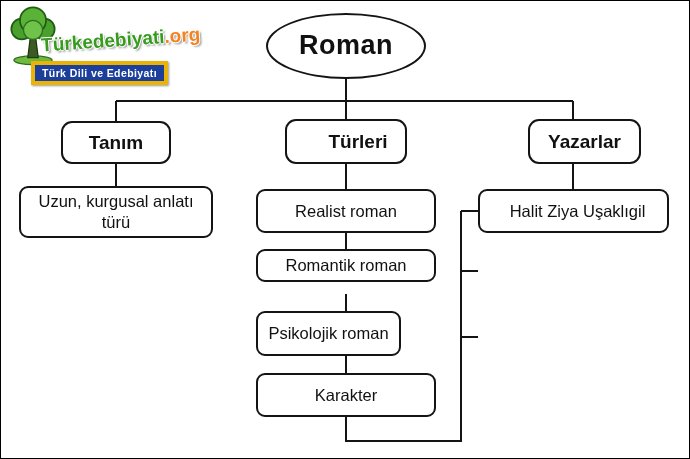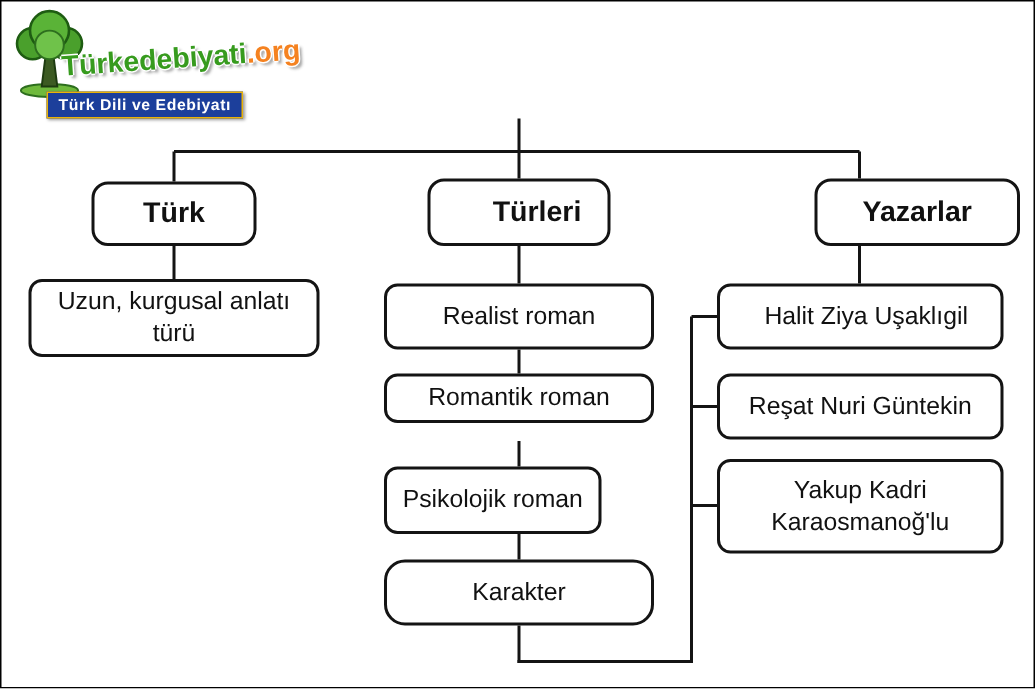"Roman" div.node { html: none -> <div>Roman</div> }
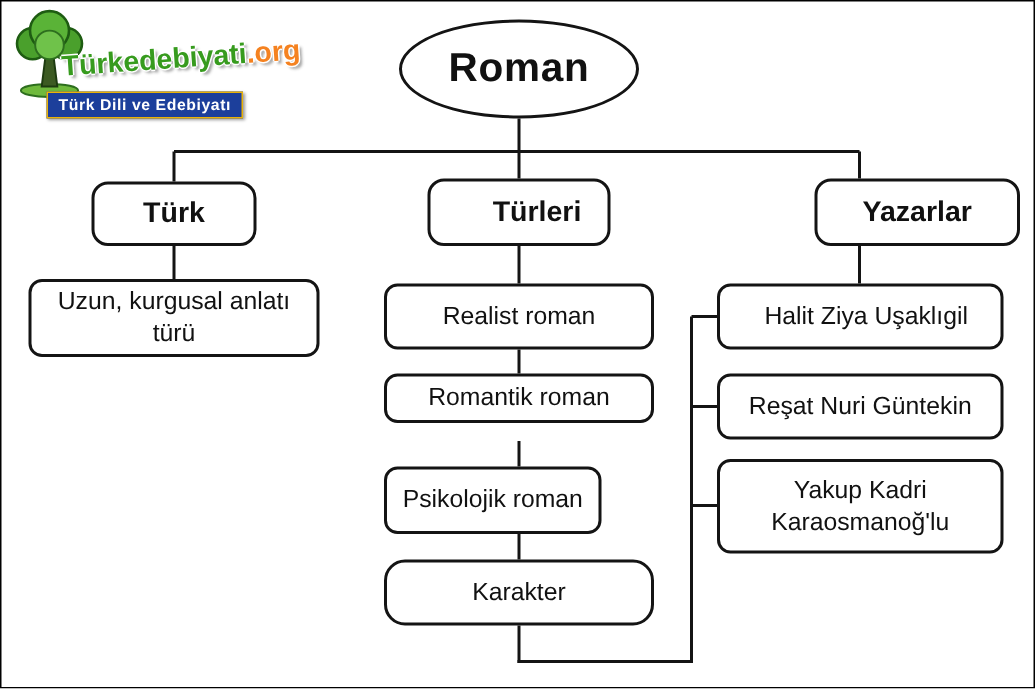"Türk Dili ve Edebiyatı" #logo-banner { border: 1px solid #eab308 -> 4px solid #eab308 }
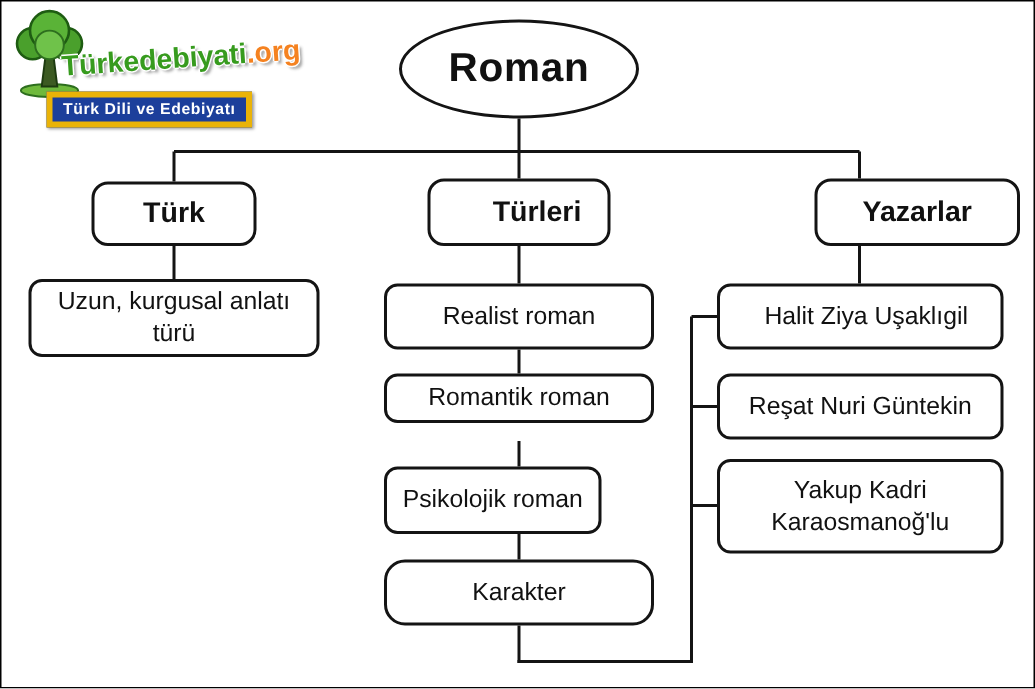"Türk" div.node { text: Türk -> Tanım }
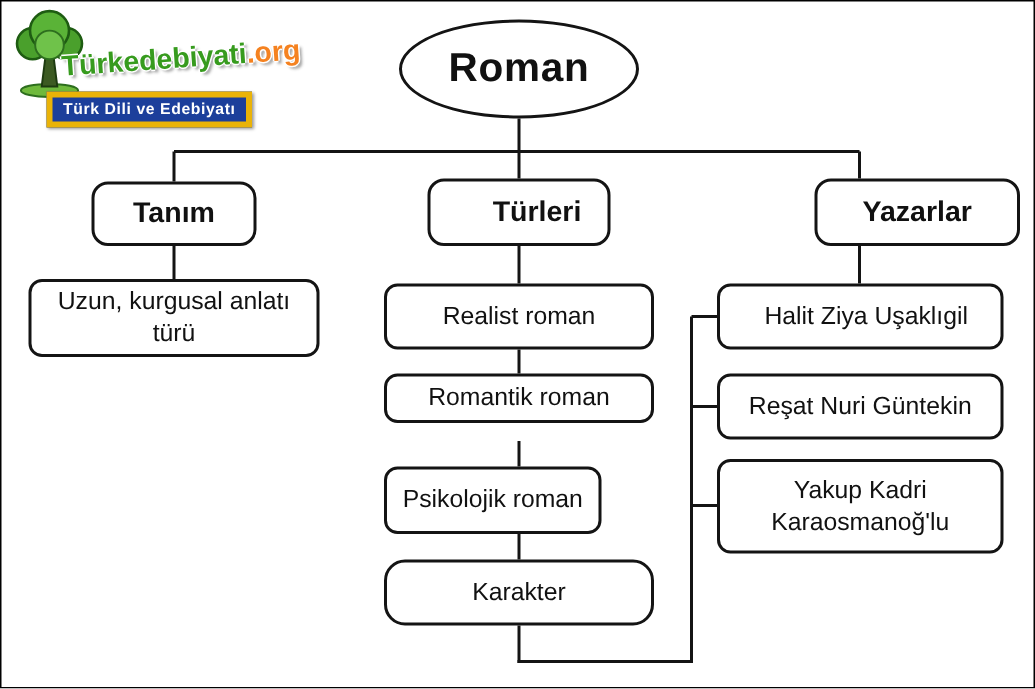"Yazarlar" div.node { left: 542px -> 527px; width: 137px -> 113px }
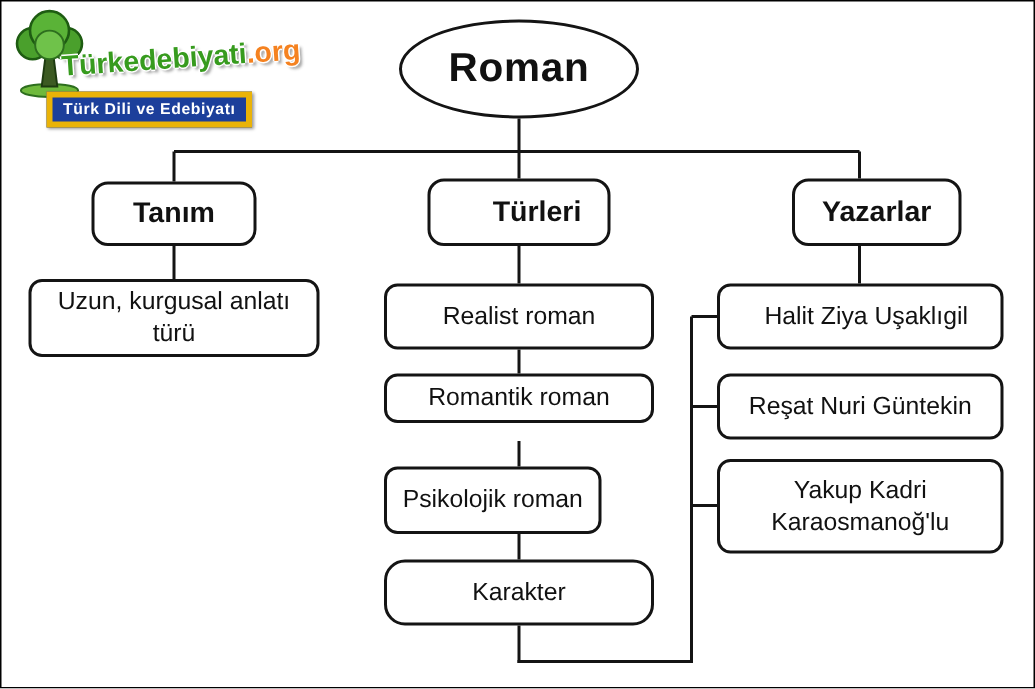"Reşat Nuri Güntekin" div.node { html: <div>Reşat Nuri Güntekin</div> -> none }
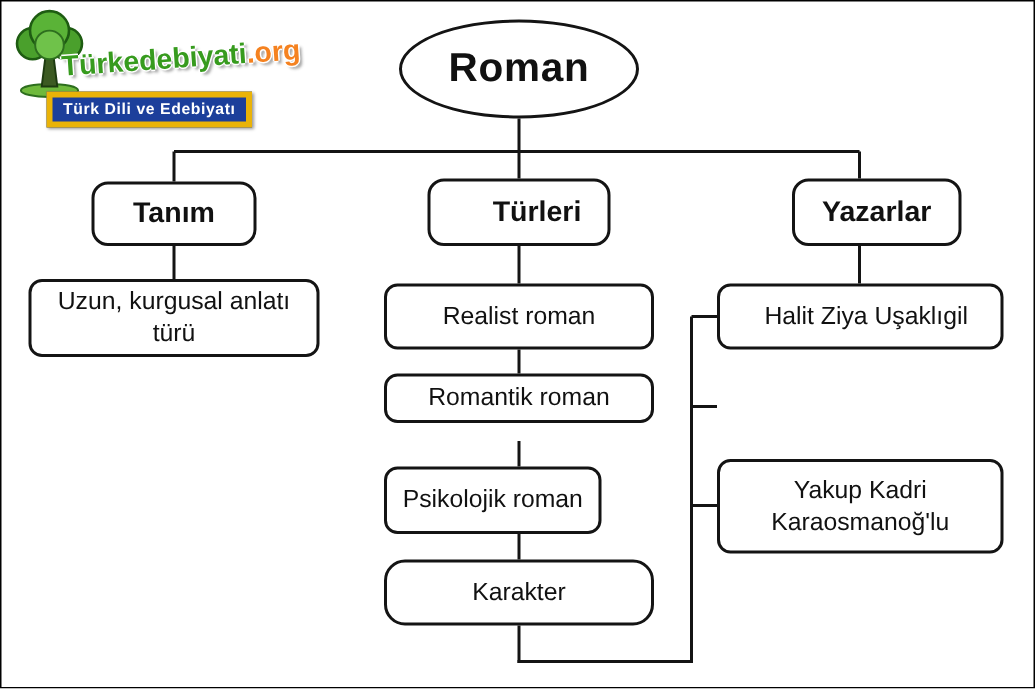"Yakup Kadri Karaosmanoğ'lu" div.node { html: <div>Yakup Kadri Karaosmanoğ'lu</div> -> none }
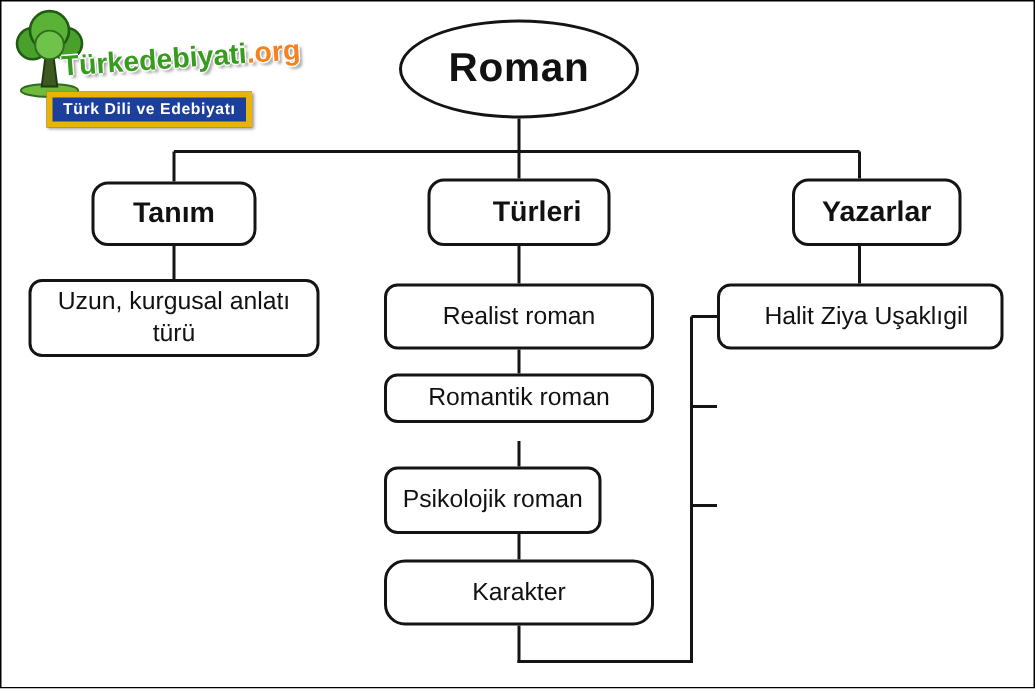"Karakter" div.node { border-radius: 14px -> none }
